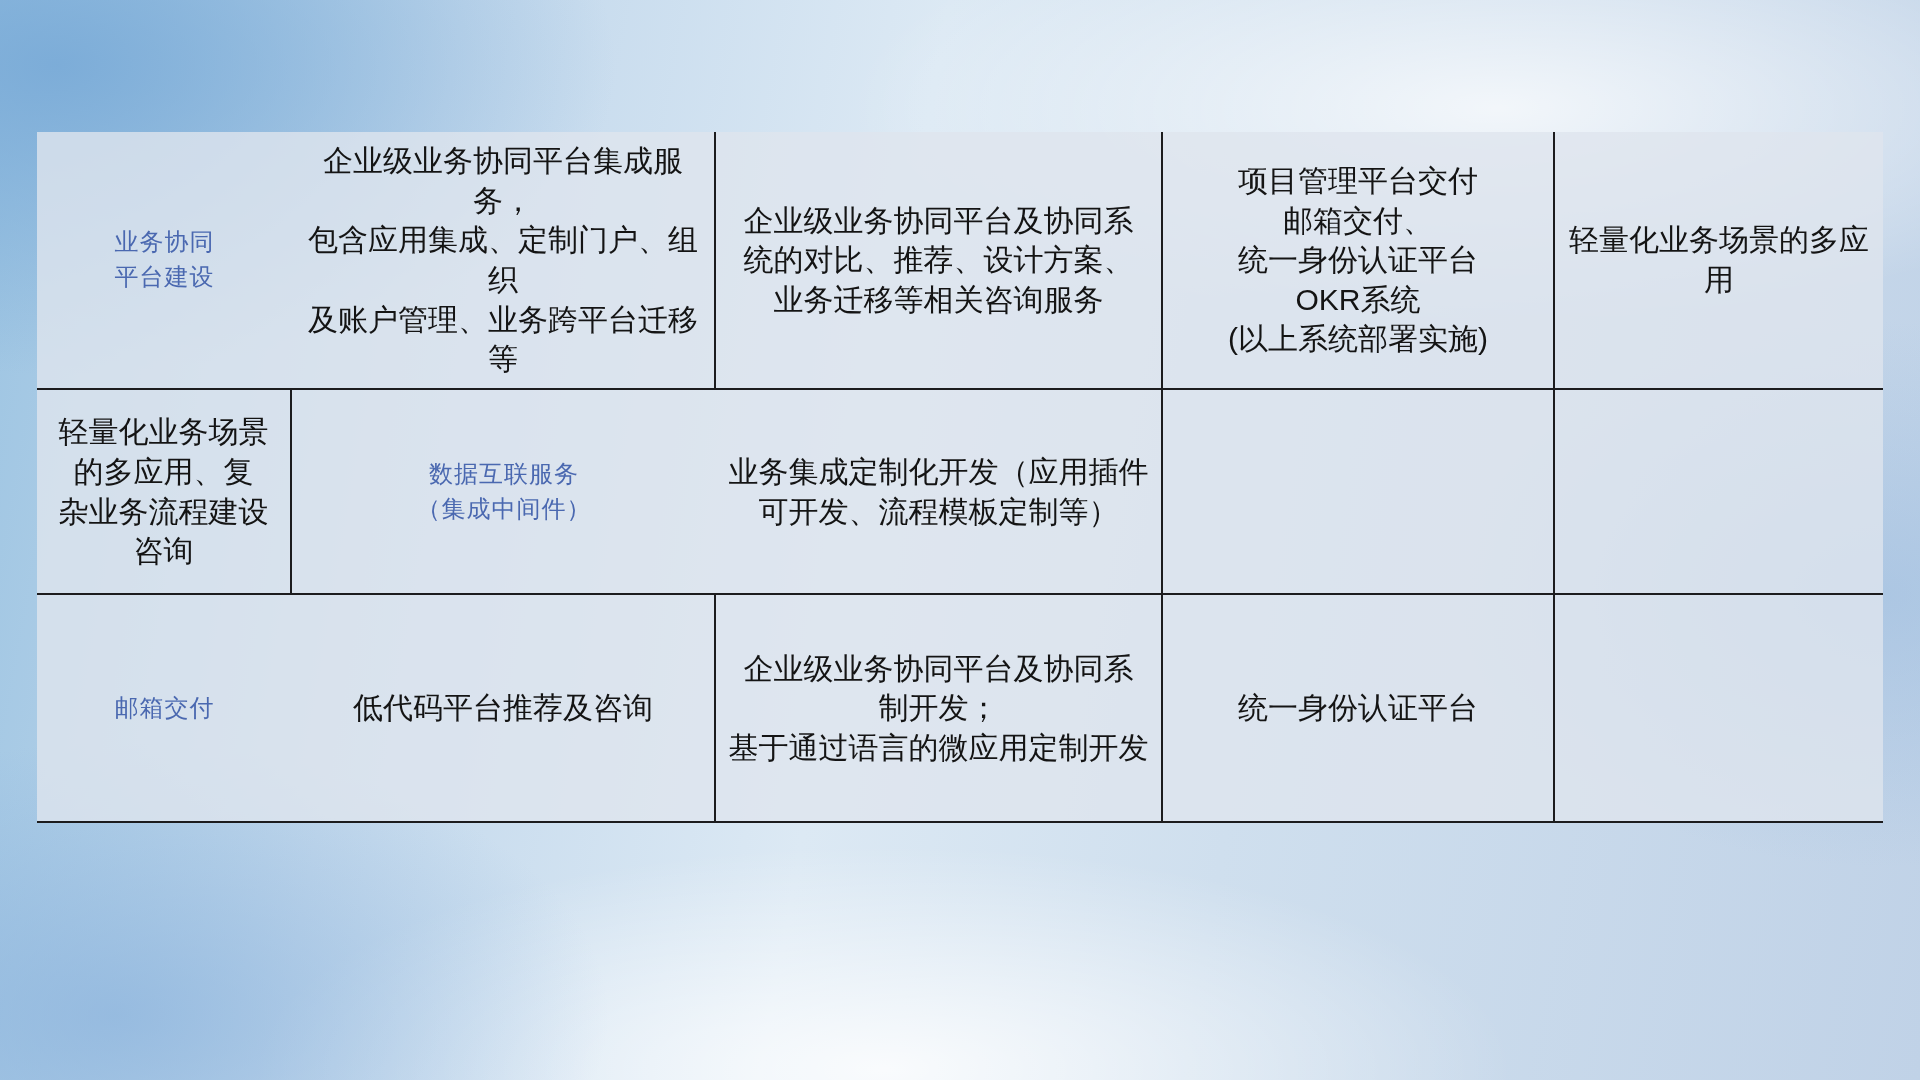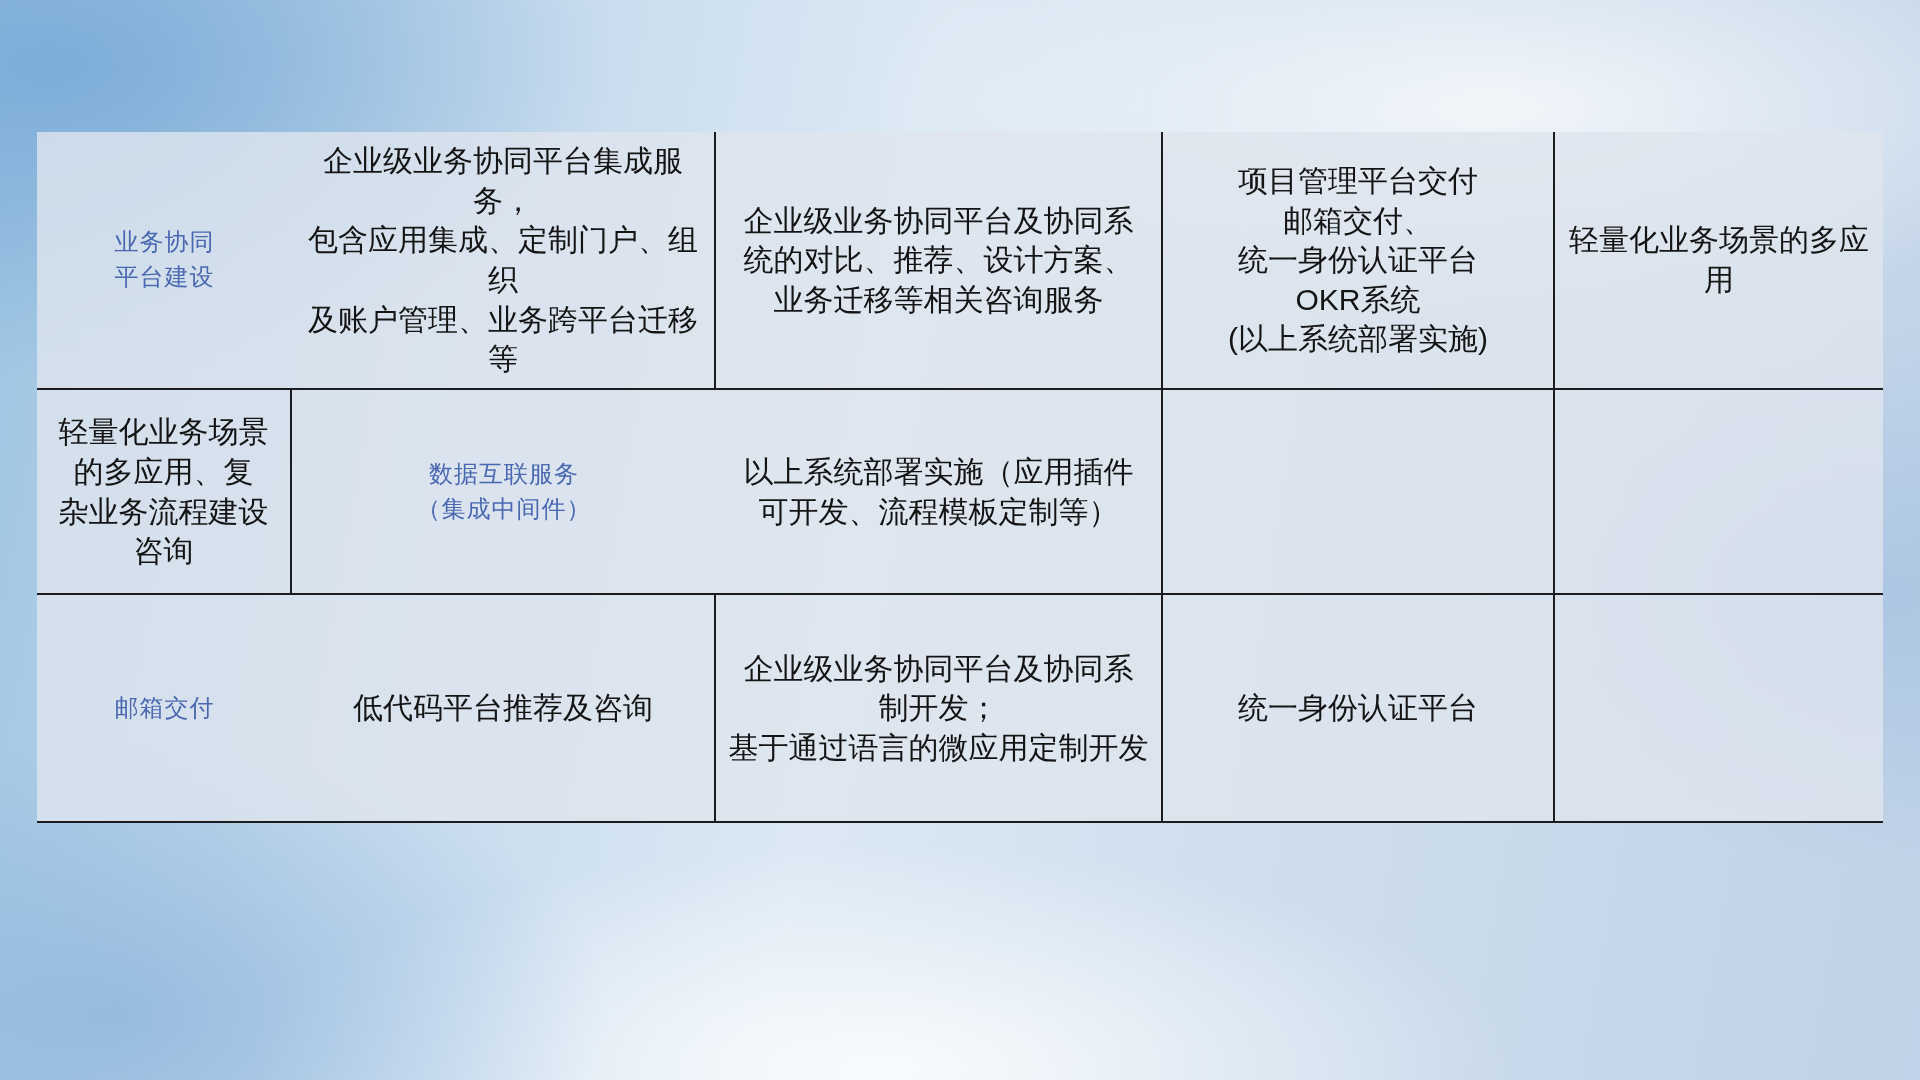"以上系统部署实施（应用插件" div.cell { text: 以上系统部署实施 -> 业务集成定制化开发 }
